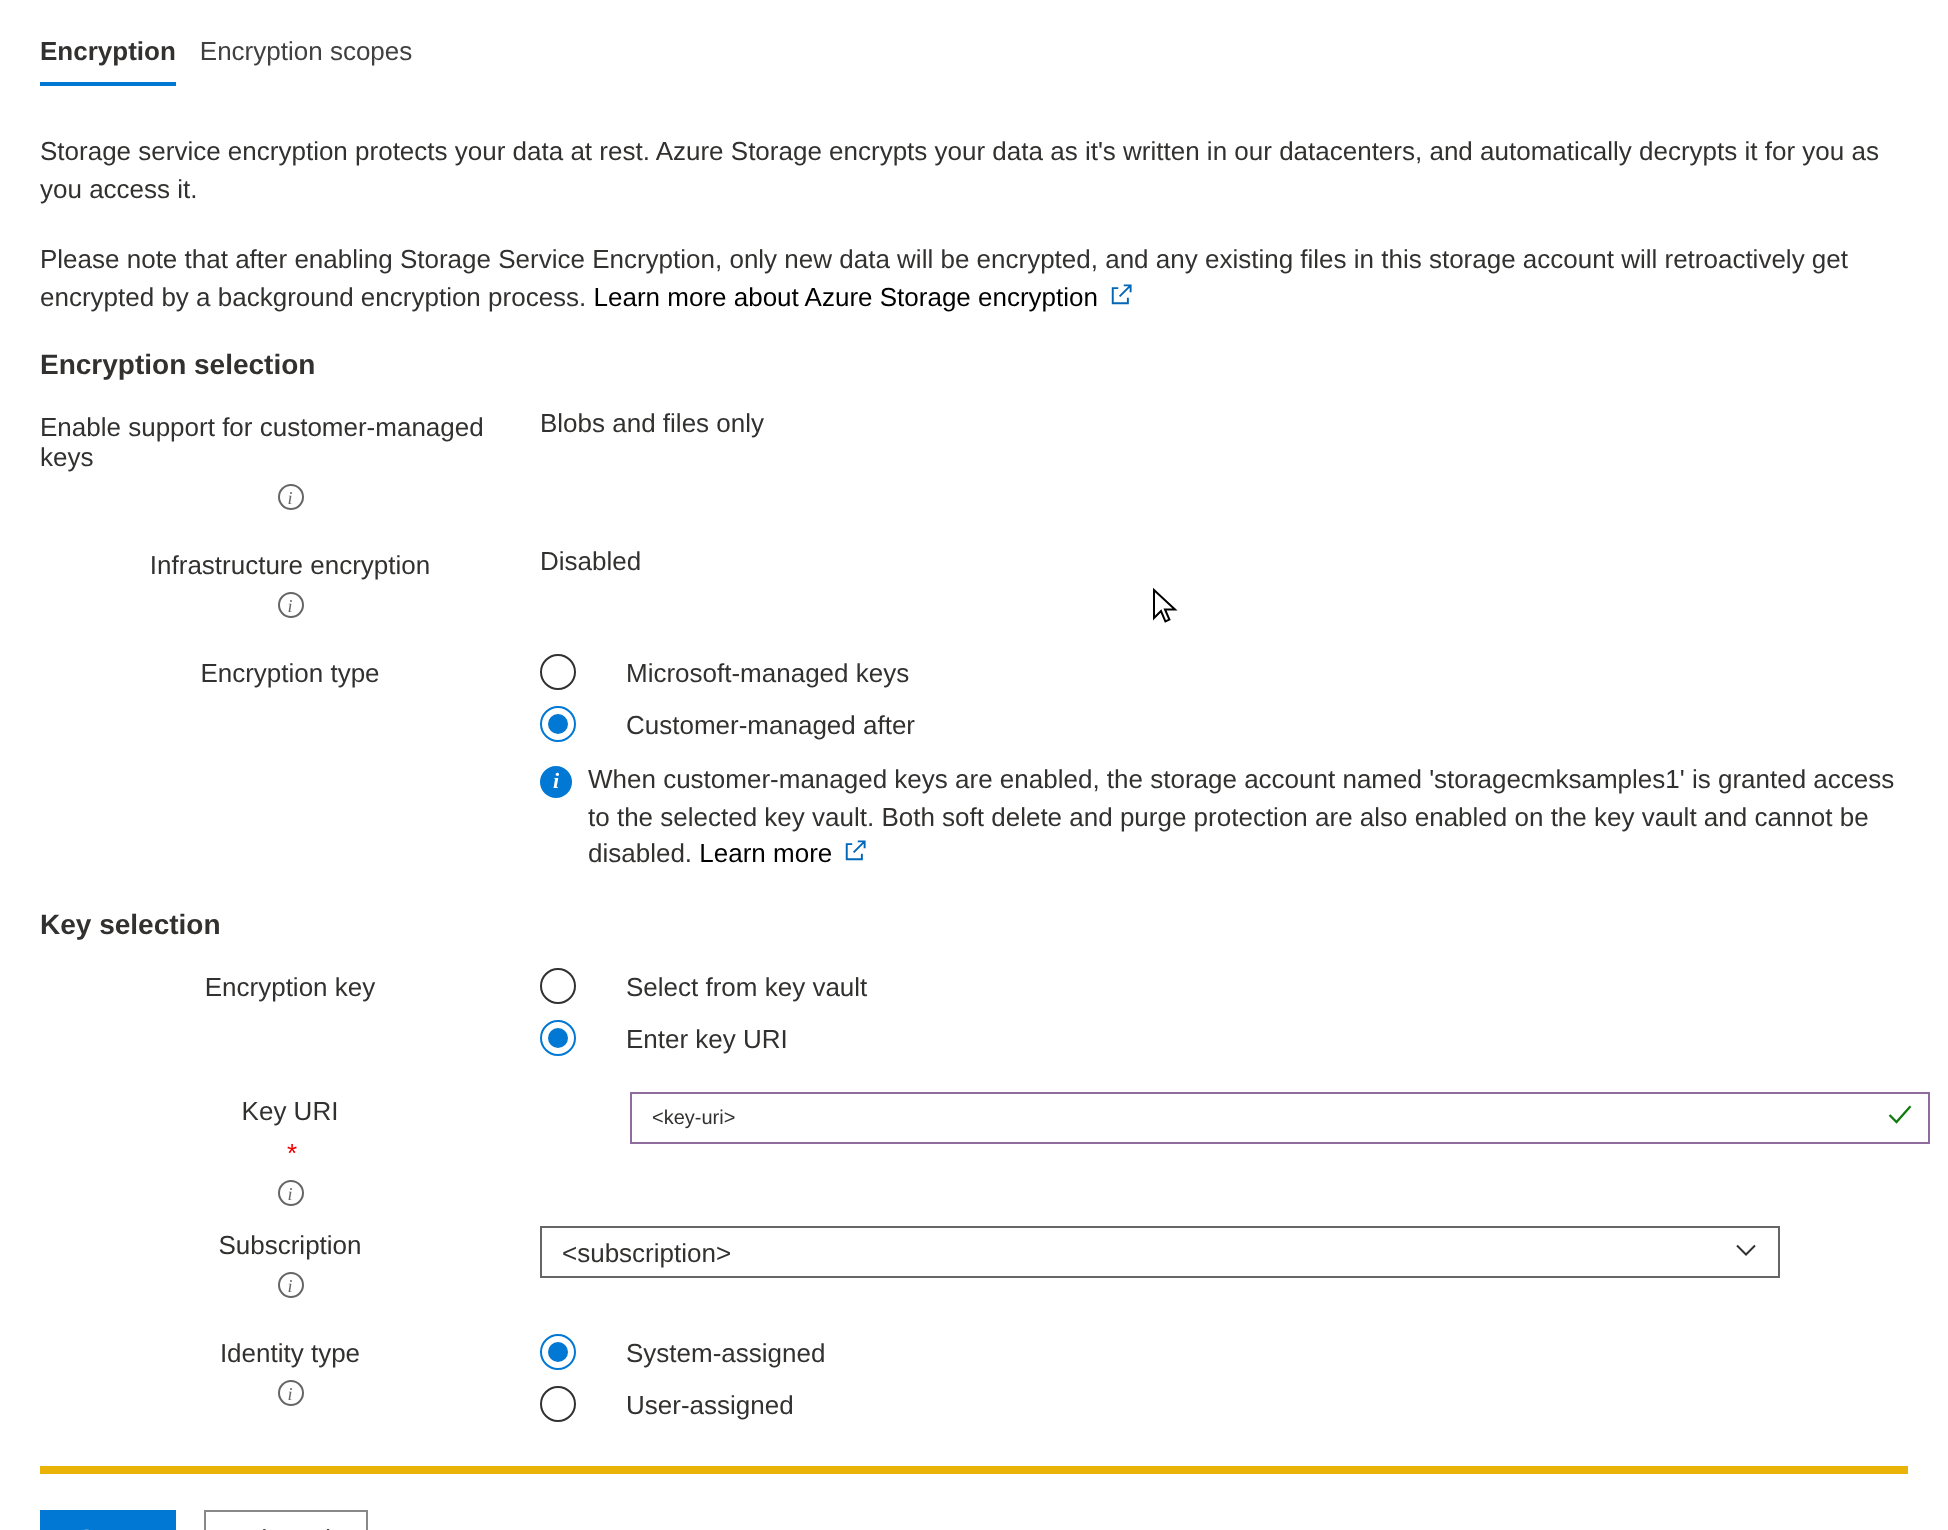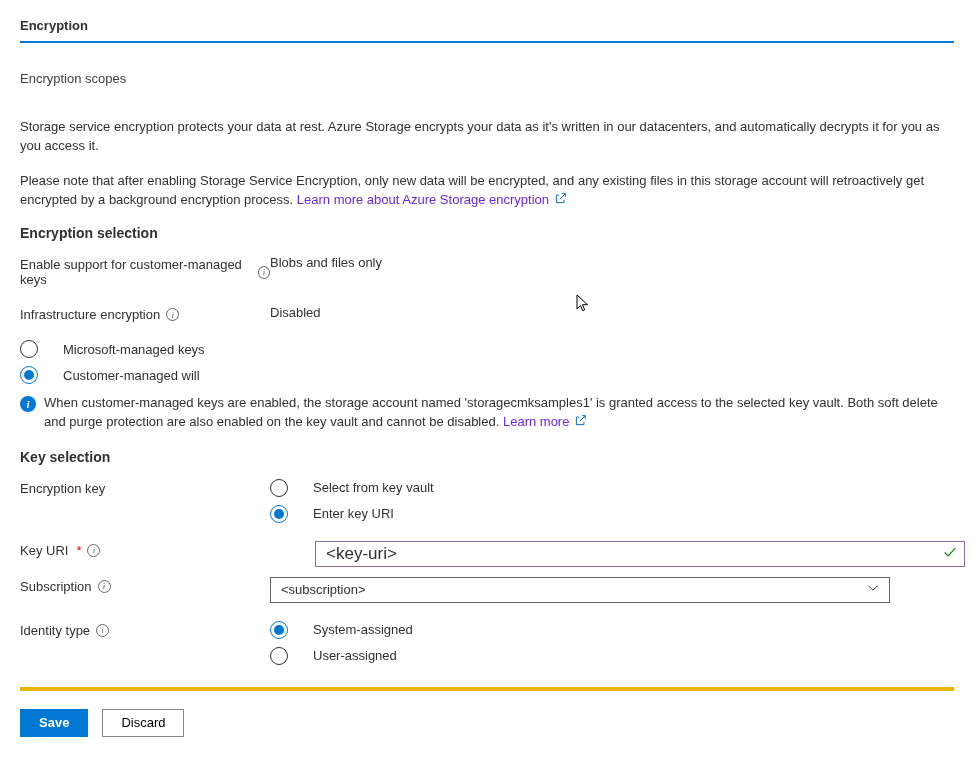"Encryption" .tabs { flex-direction: column -> none; gap: 28px -> 12px }
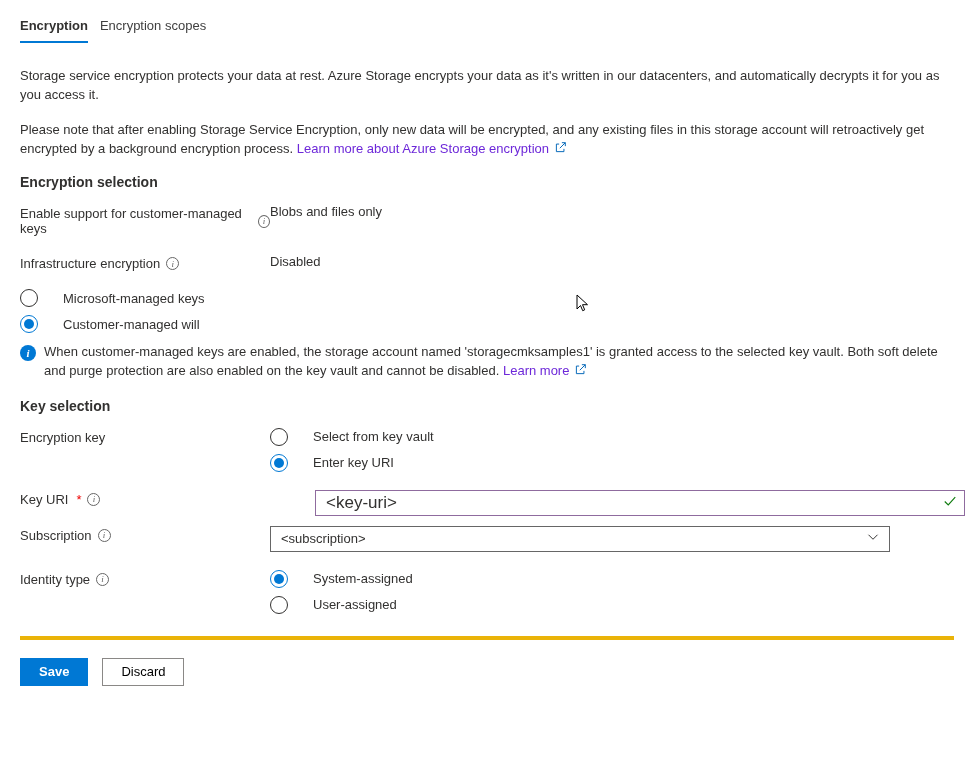"Learn more about Azure Storage" .link { color: #6d28d9 -> #000000 }
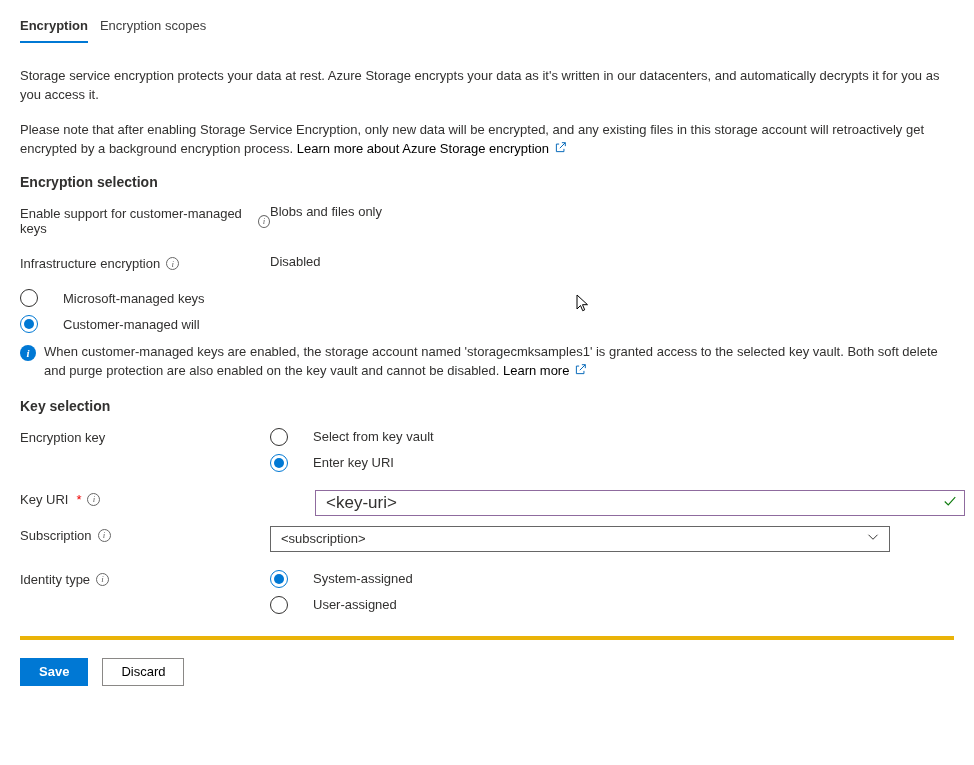"Enable support for customer-managed keys" .label-col { flex-direction: none -> column }
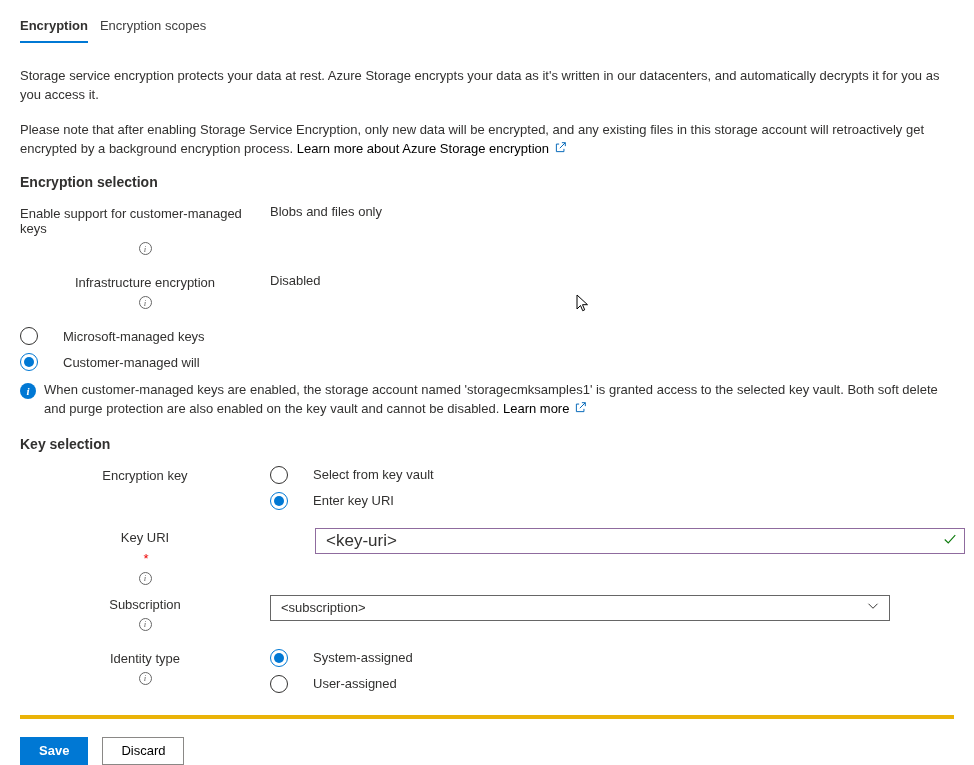"Encryption type" div.label-col { html: none -> <div> <span>Encryption type</span> </div> }
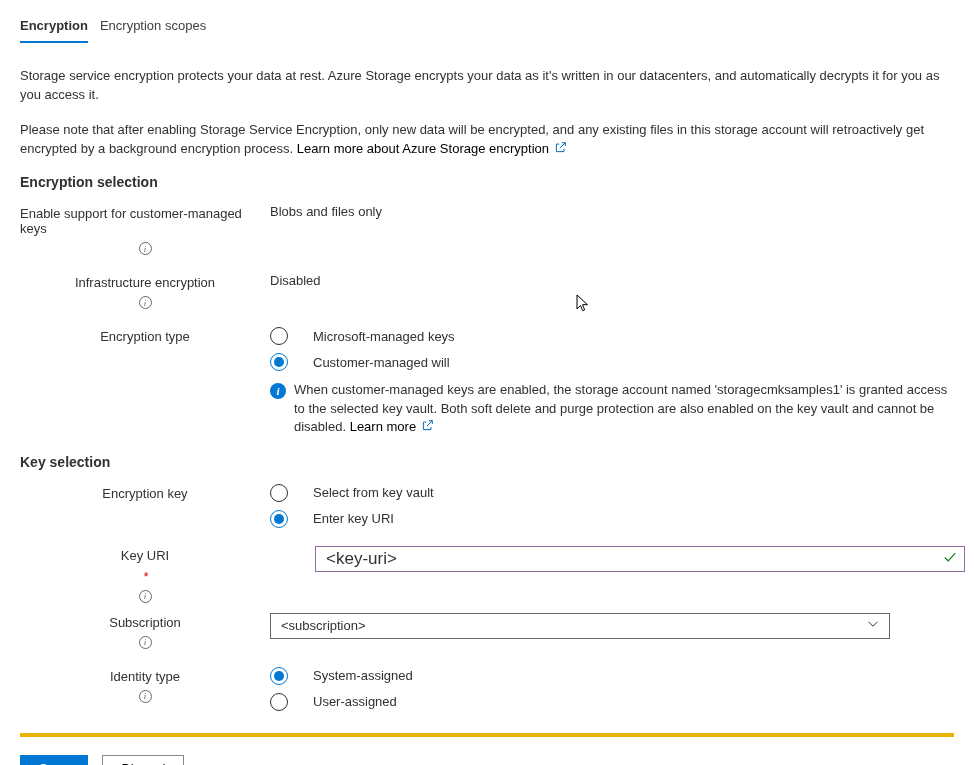"Customer-managed will" span { text: will -> after }
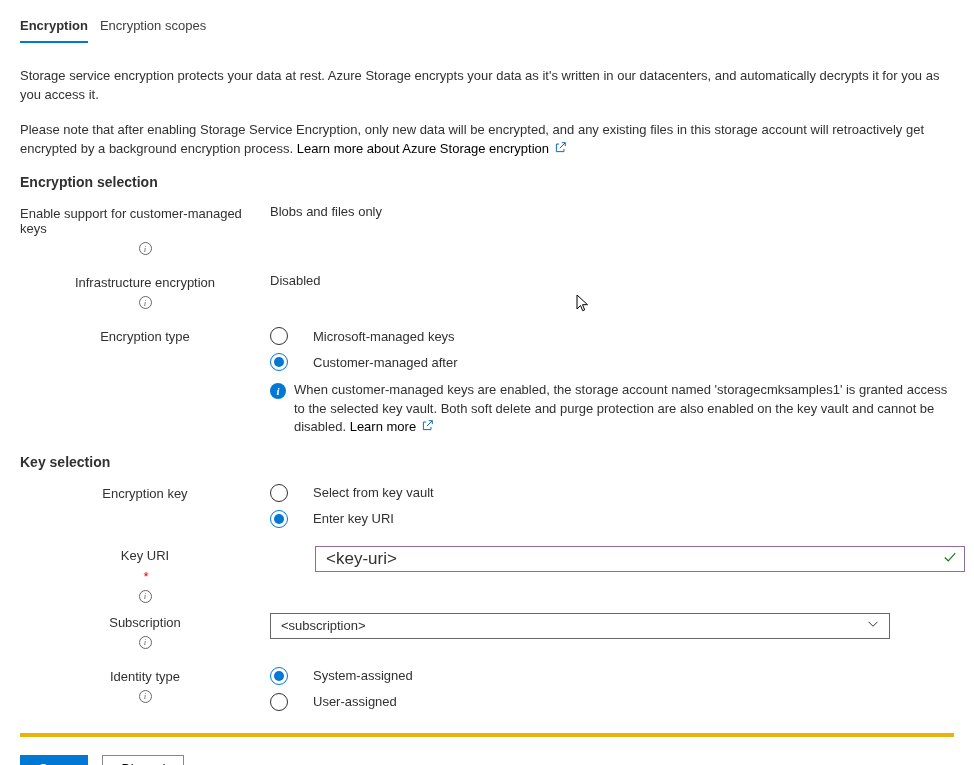"<key-uri>" .text-input { font-size: 17px -> 10px }
